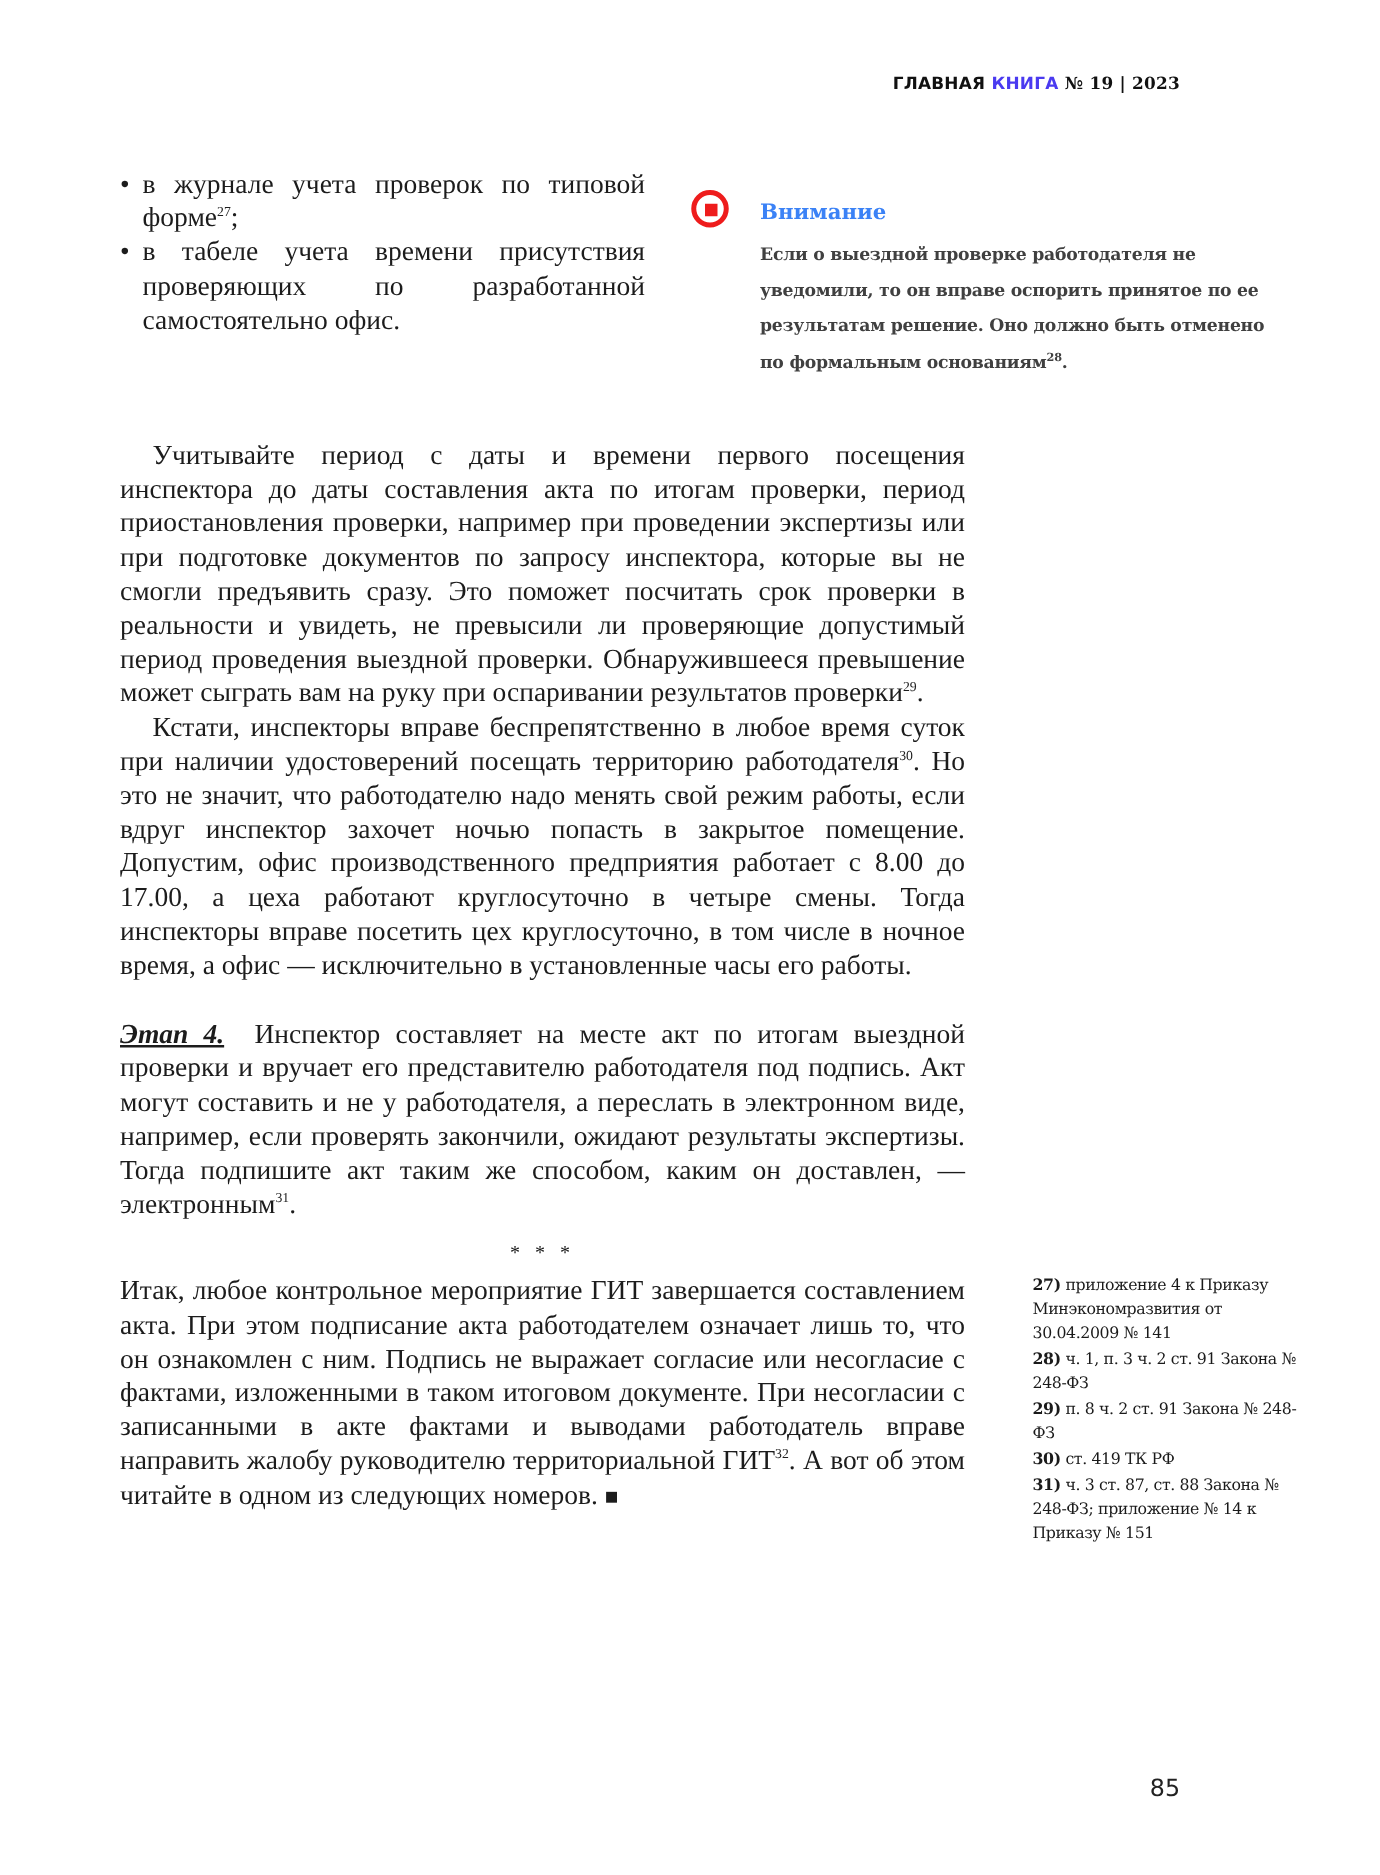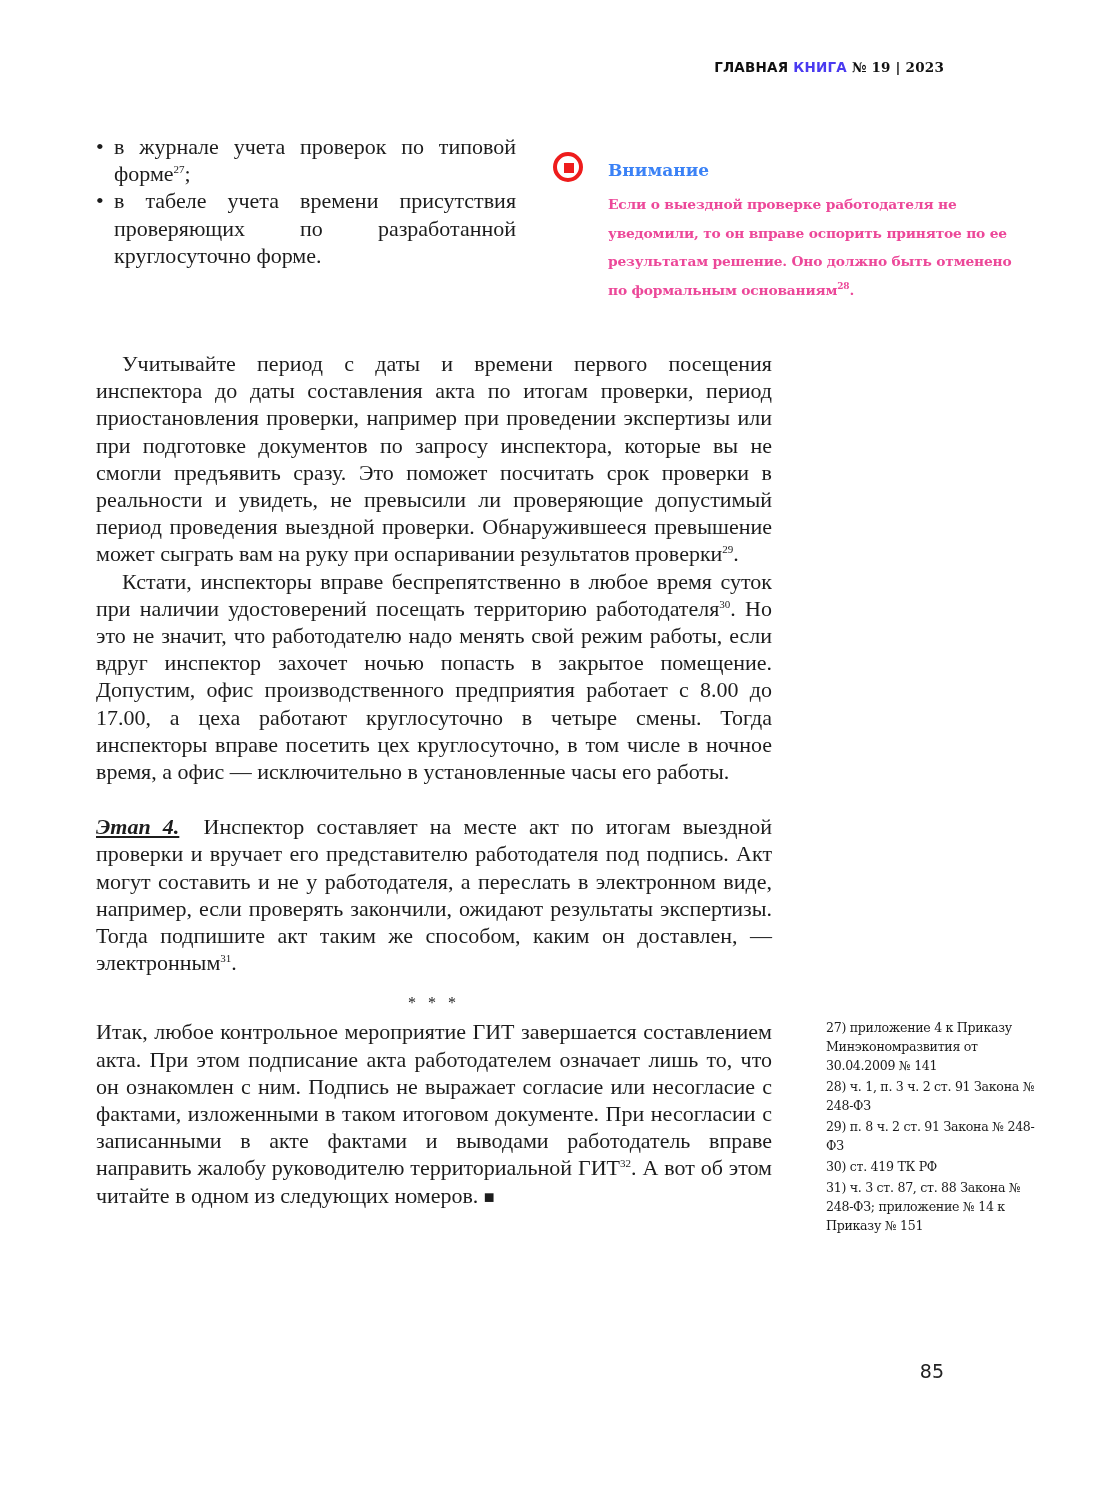"в табеле учета времени присутствия" span { text: круглосуточно форме -> самостоятельно офис }
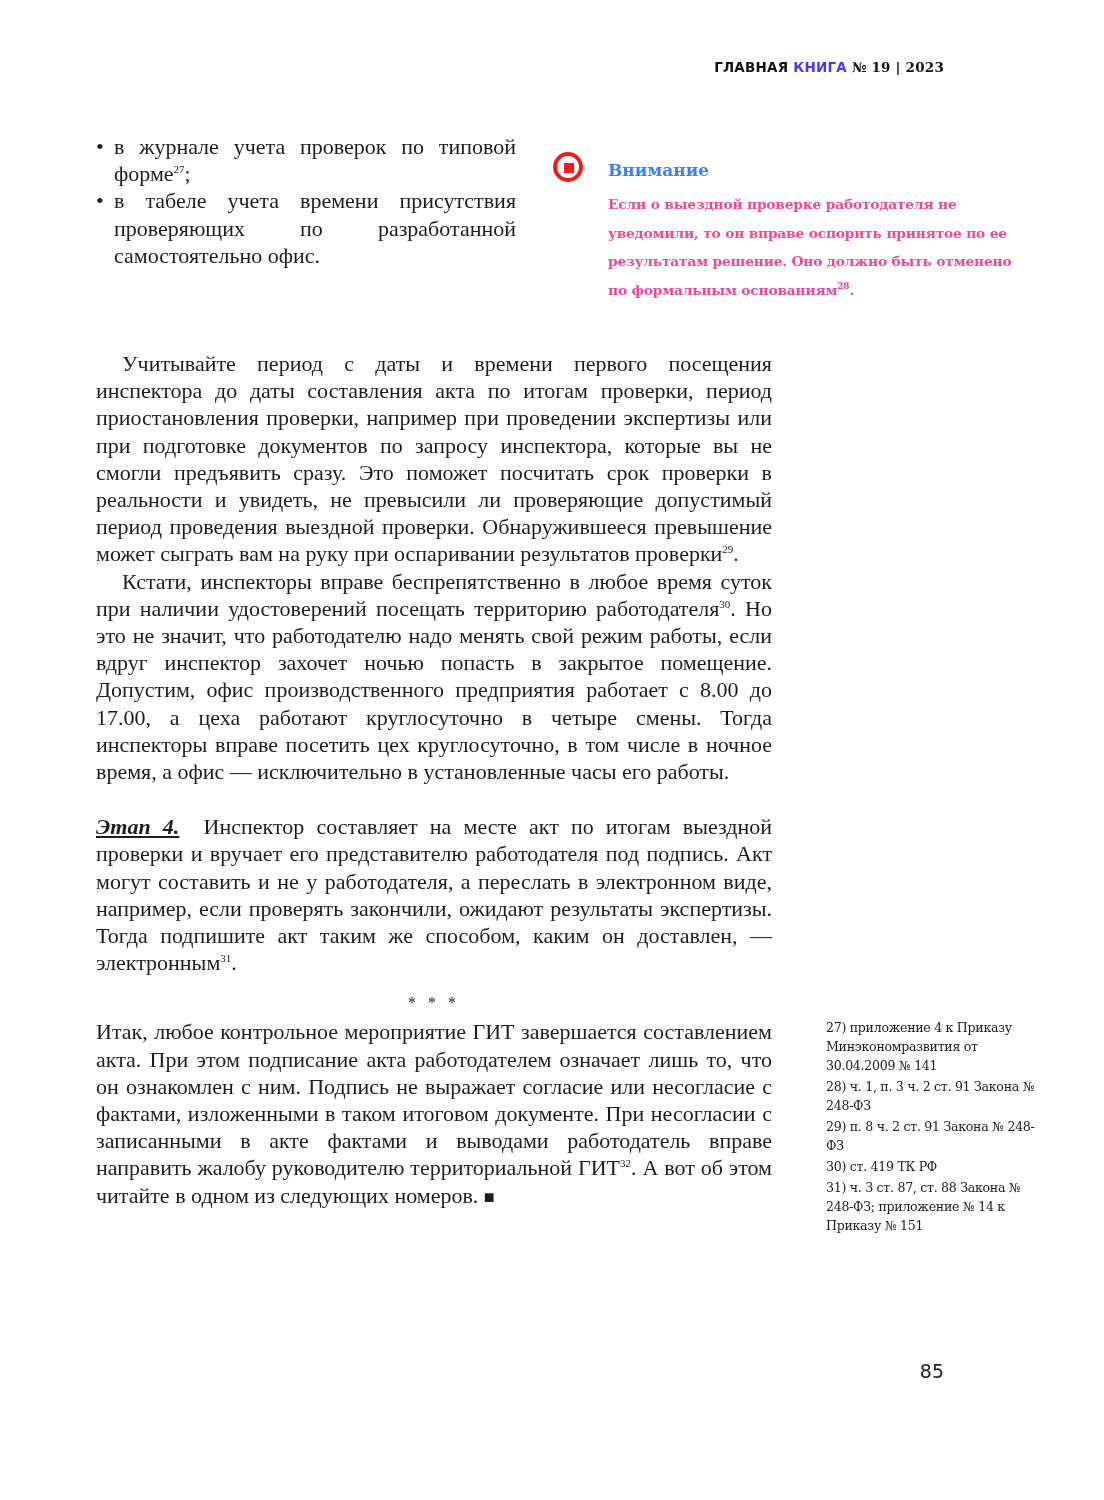"Если о выездной проверке работодателя" .callout-text { color: #ec4899 -> #404040 }
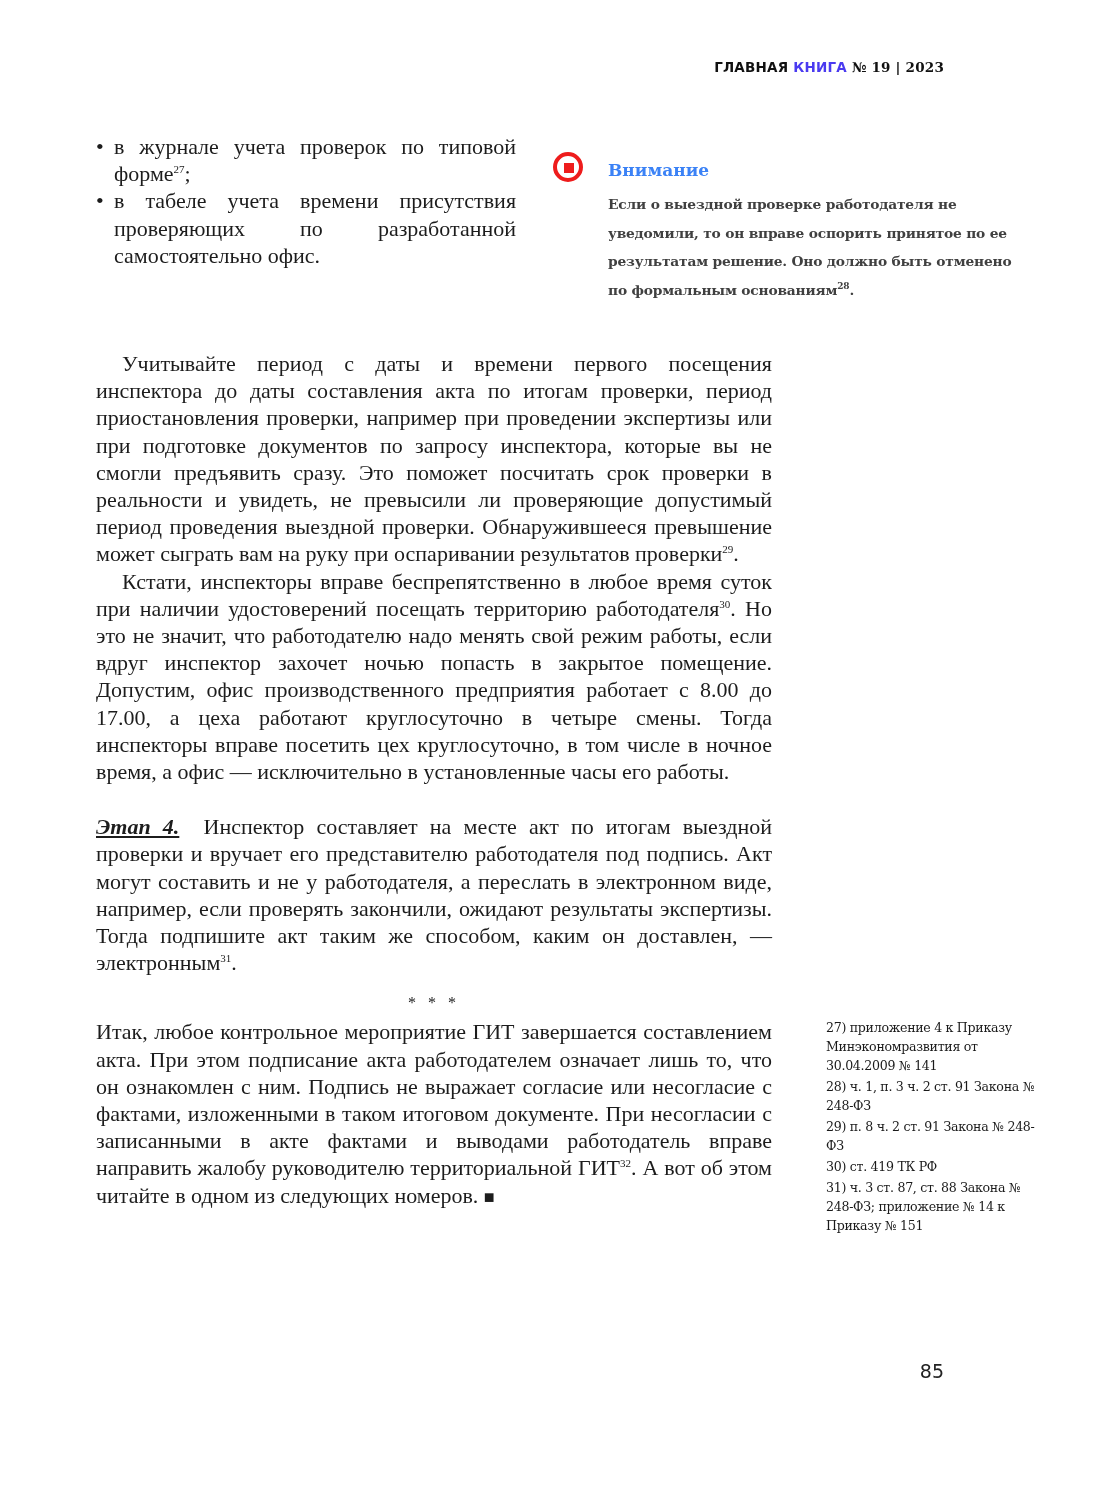"27)" .fn-num { font-weight: normal -> bold }
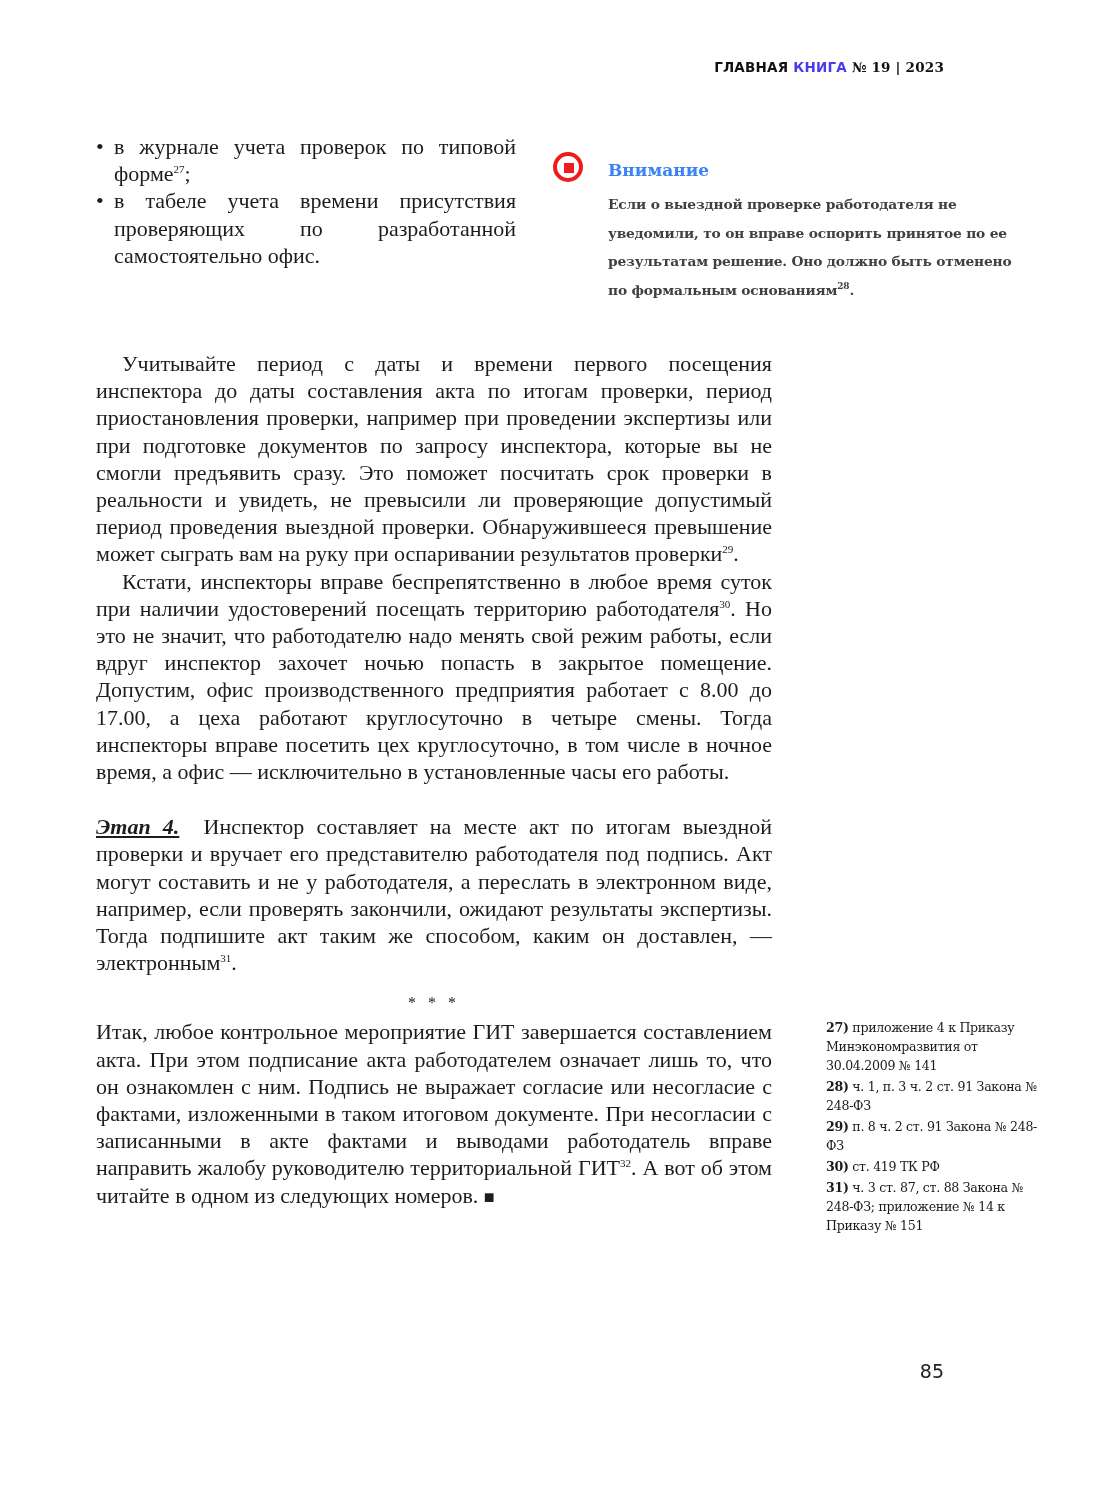"85" .page-number { top: 1360px -> 1420px }
